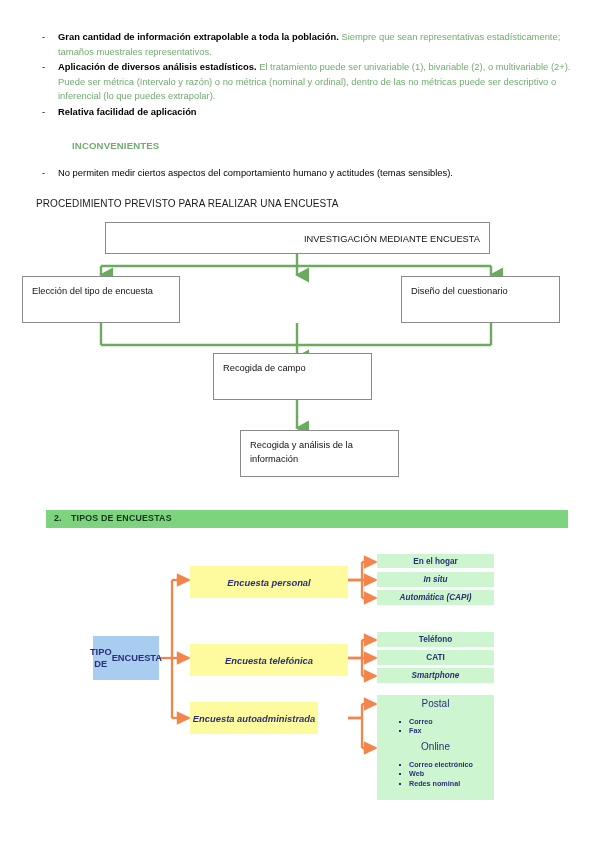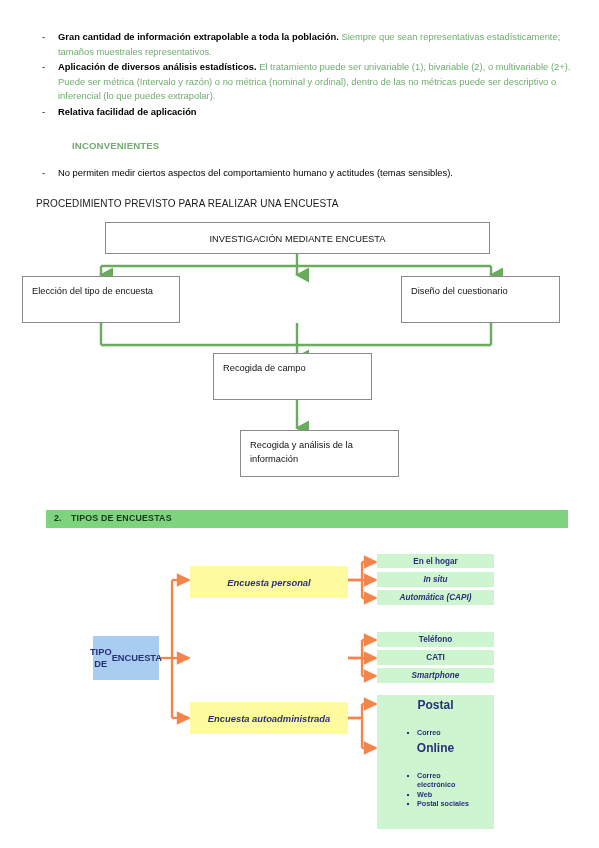"INVESTIGACIÓN MEDIANTE ENCUESTA" .fbox.center .lbl { text-align: center -> right }
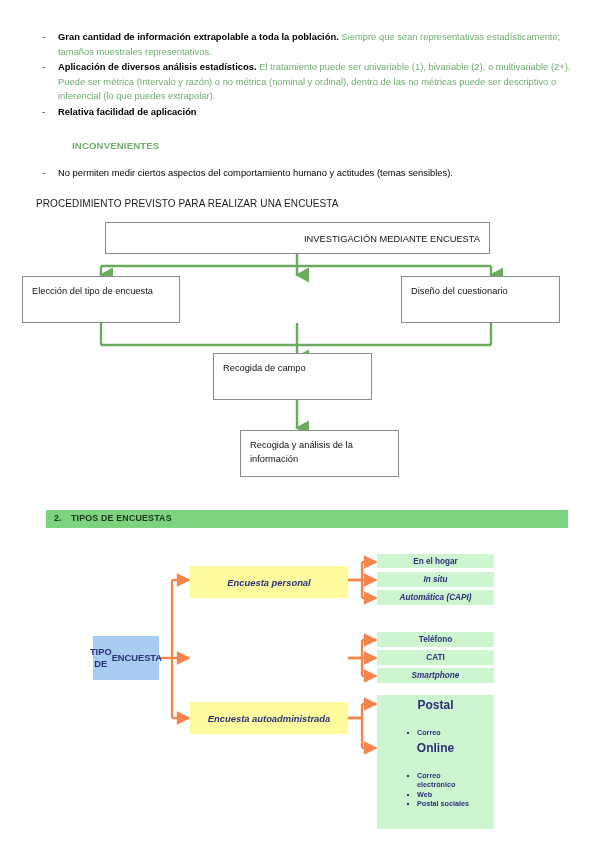"Encuesta telefónica" div.tnode { html: none -> <div> <span>Encuesta telefónica</span> </div> }
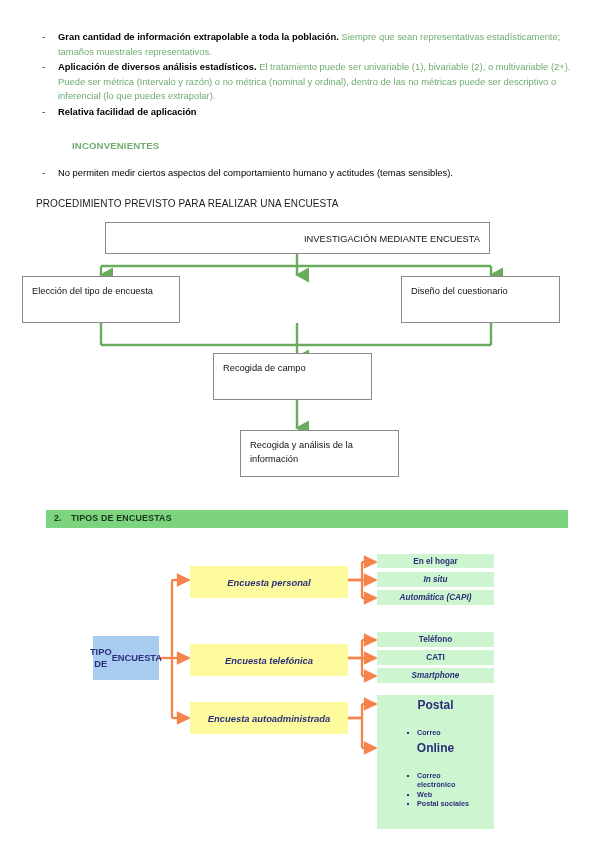"Postal" .grp .ghead { font-size: 12px -> 10px; font-weight: bold -> normal }
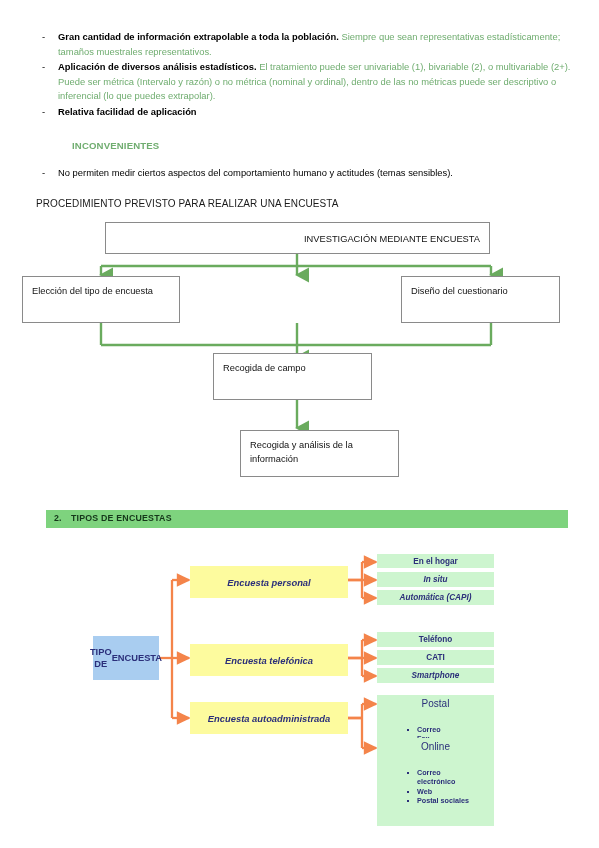"Encuesta autoadministrada" div.tnode { width: 158px -> 128px }
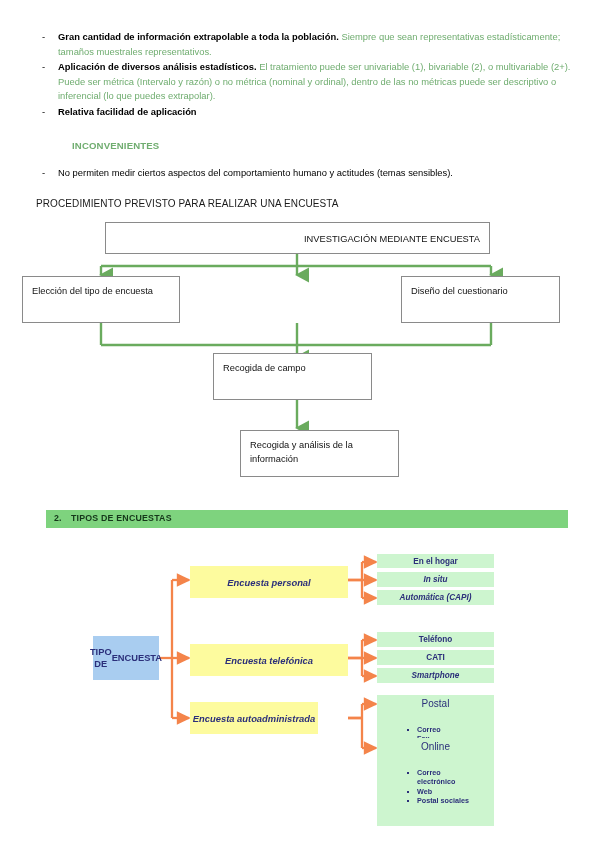"Correo" .grp ul { margin: 16px -> 8px }
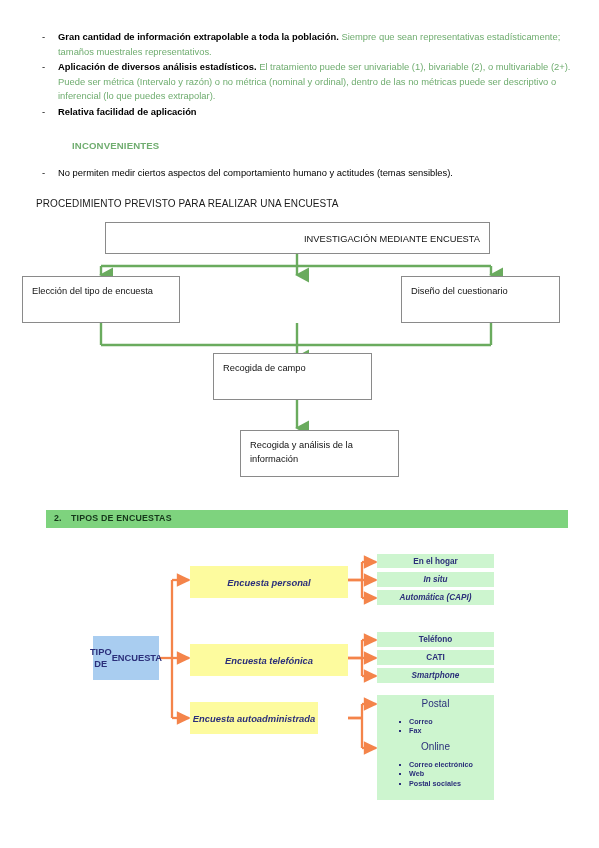"Postal sociales" li { text: Postal sociales -> Redes nominal }
